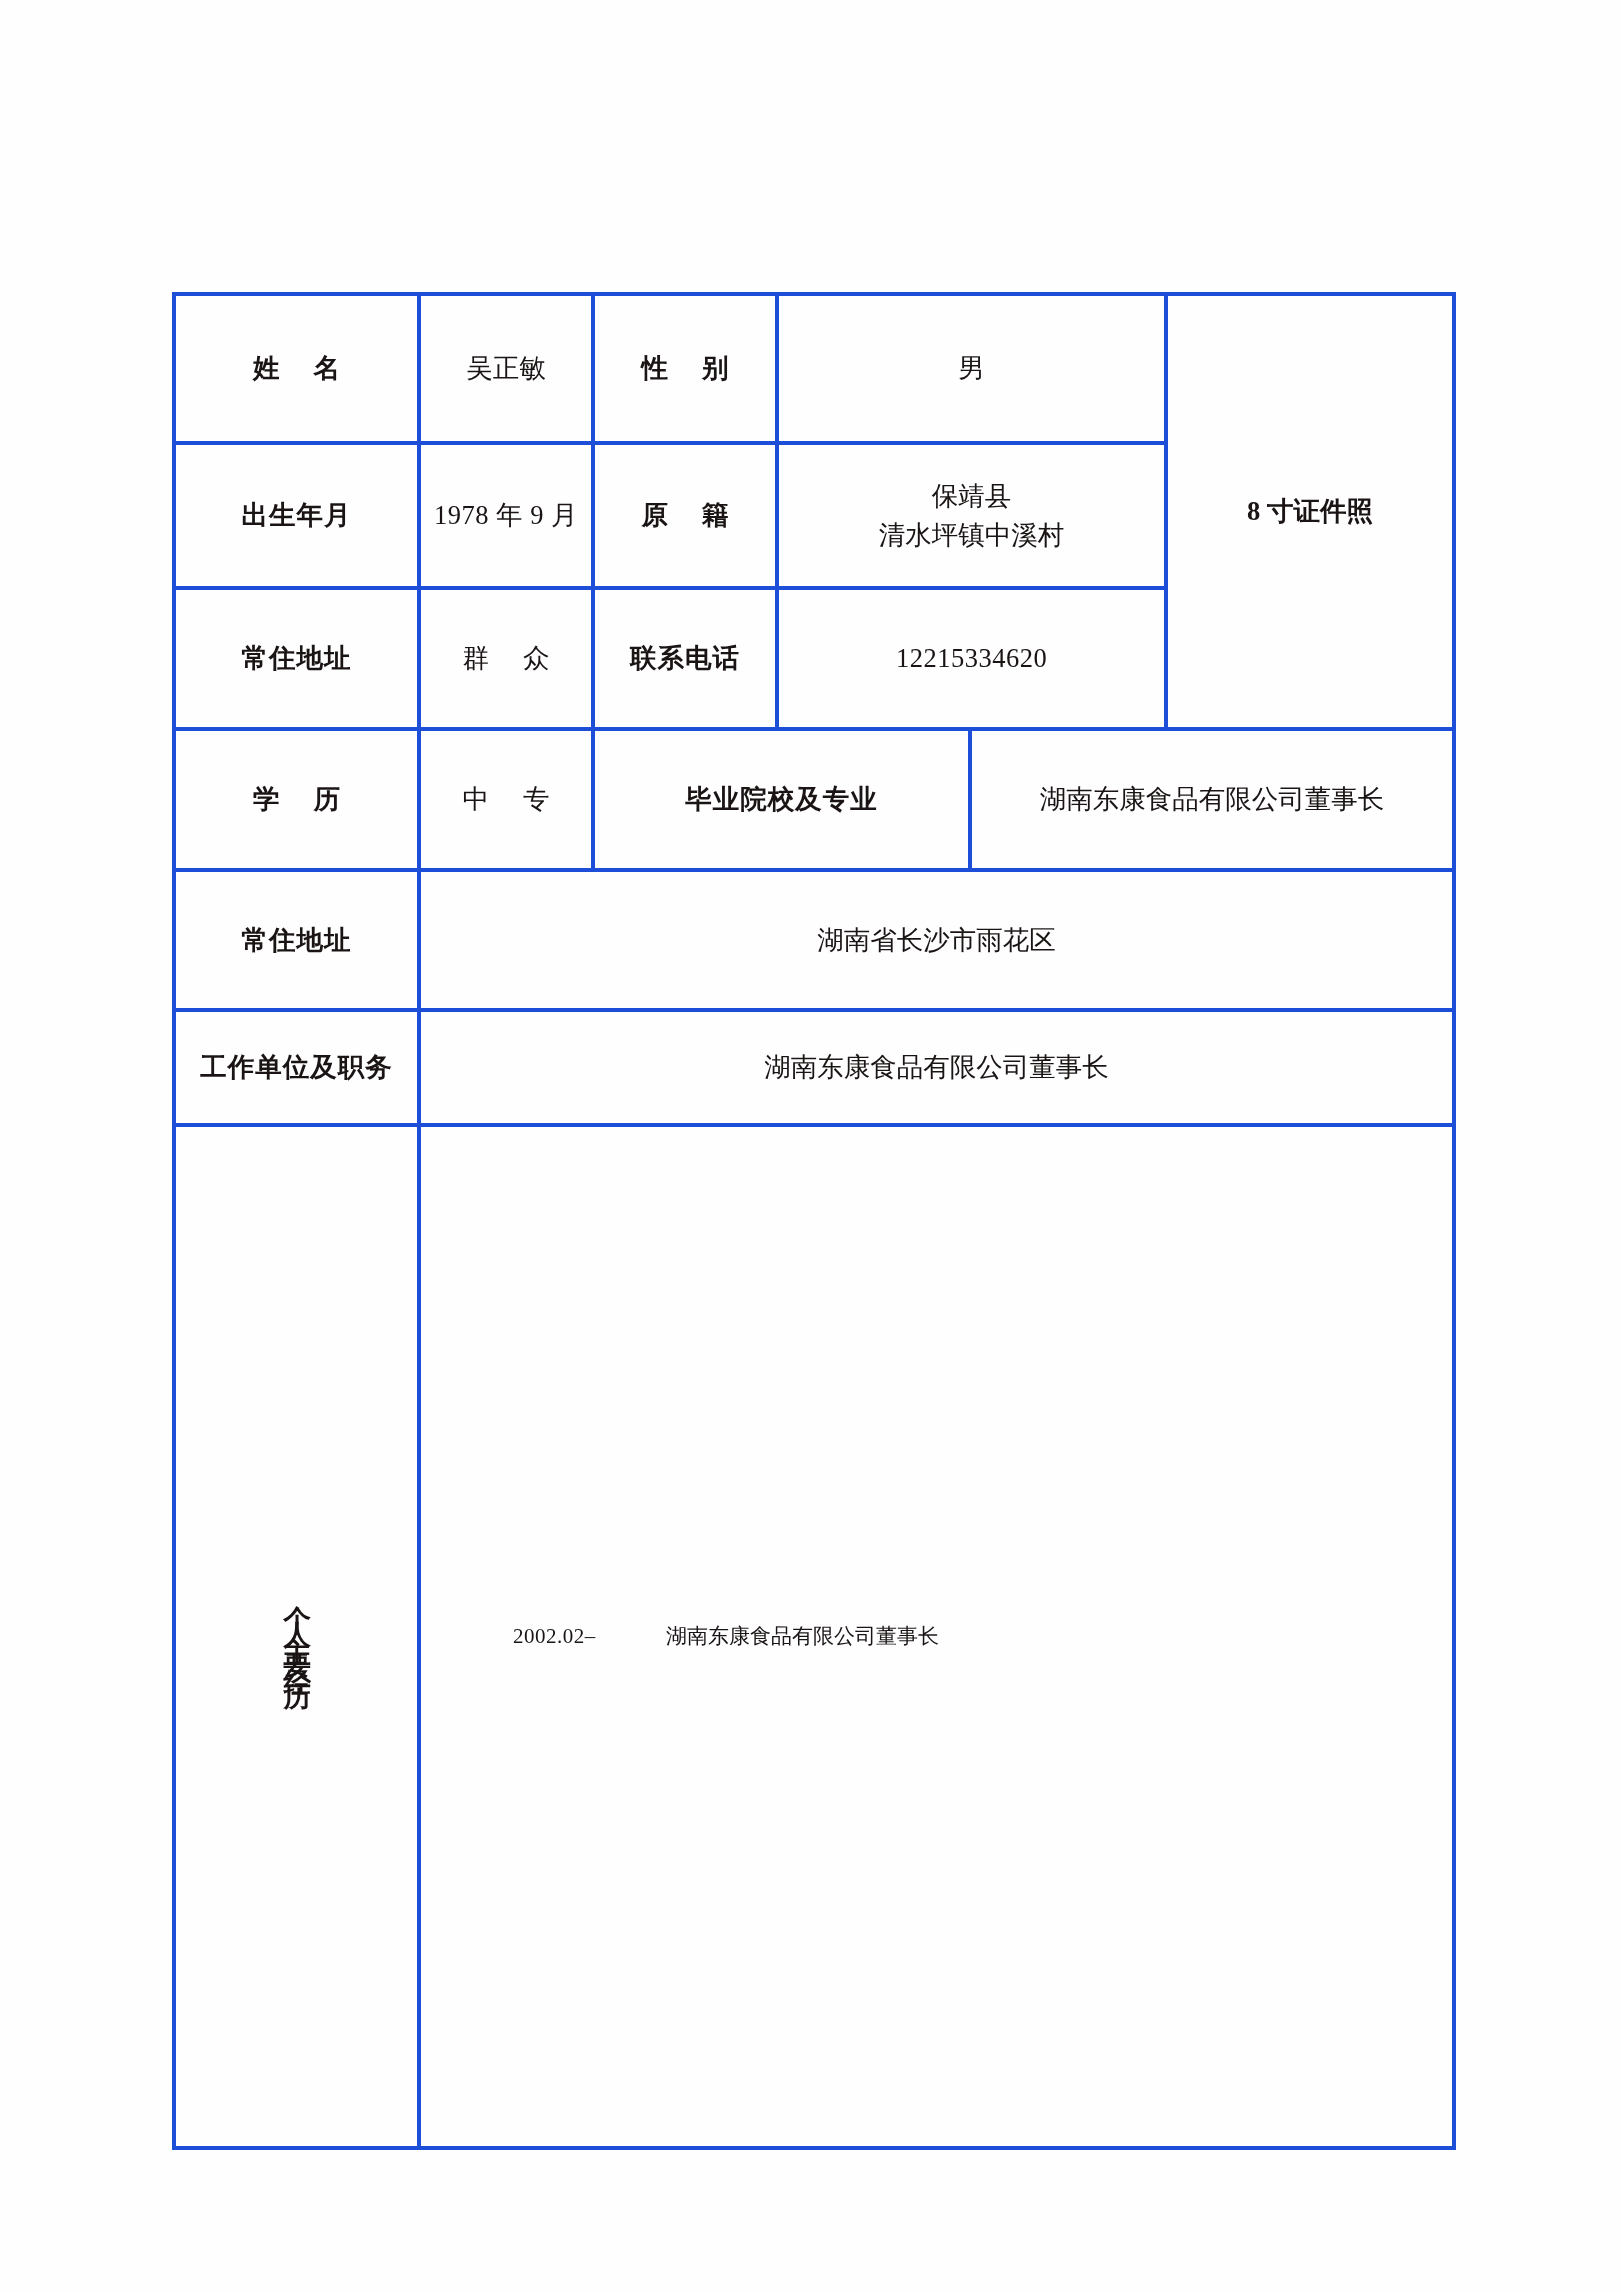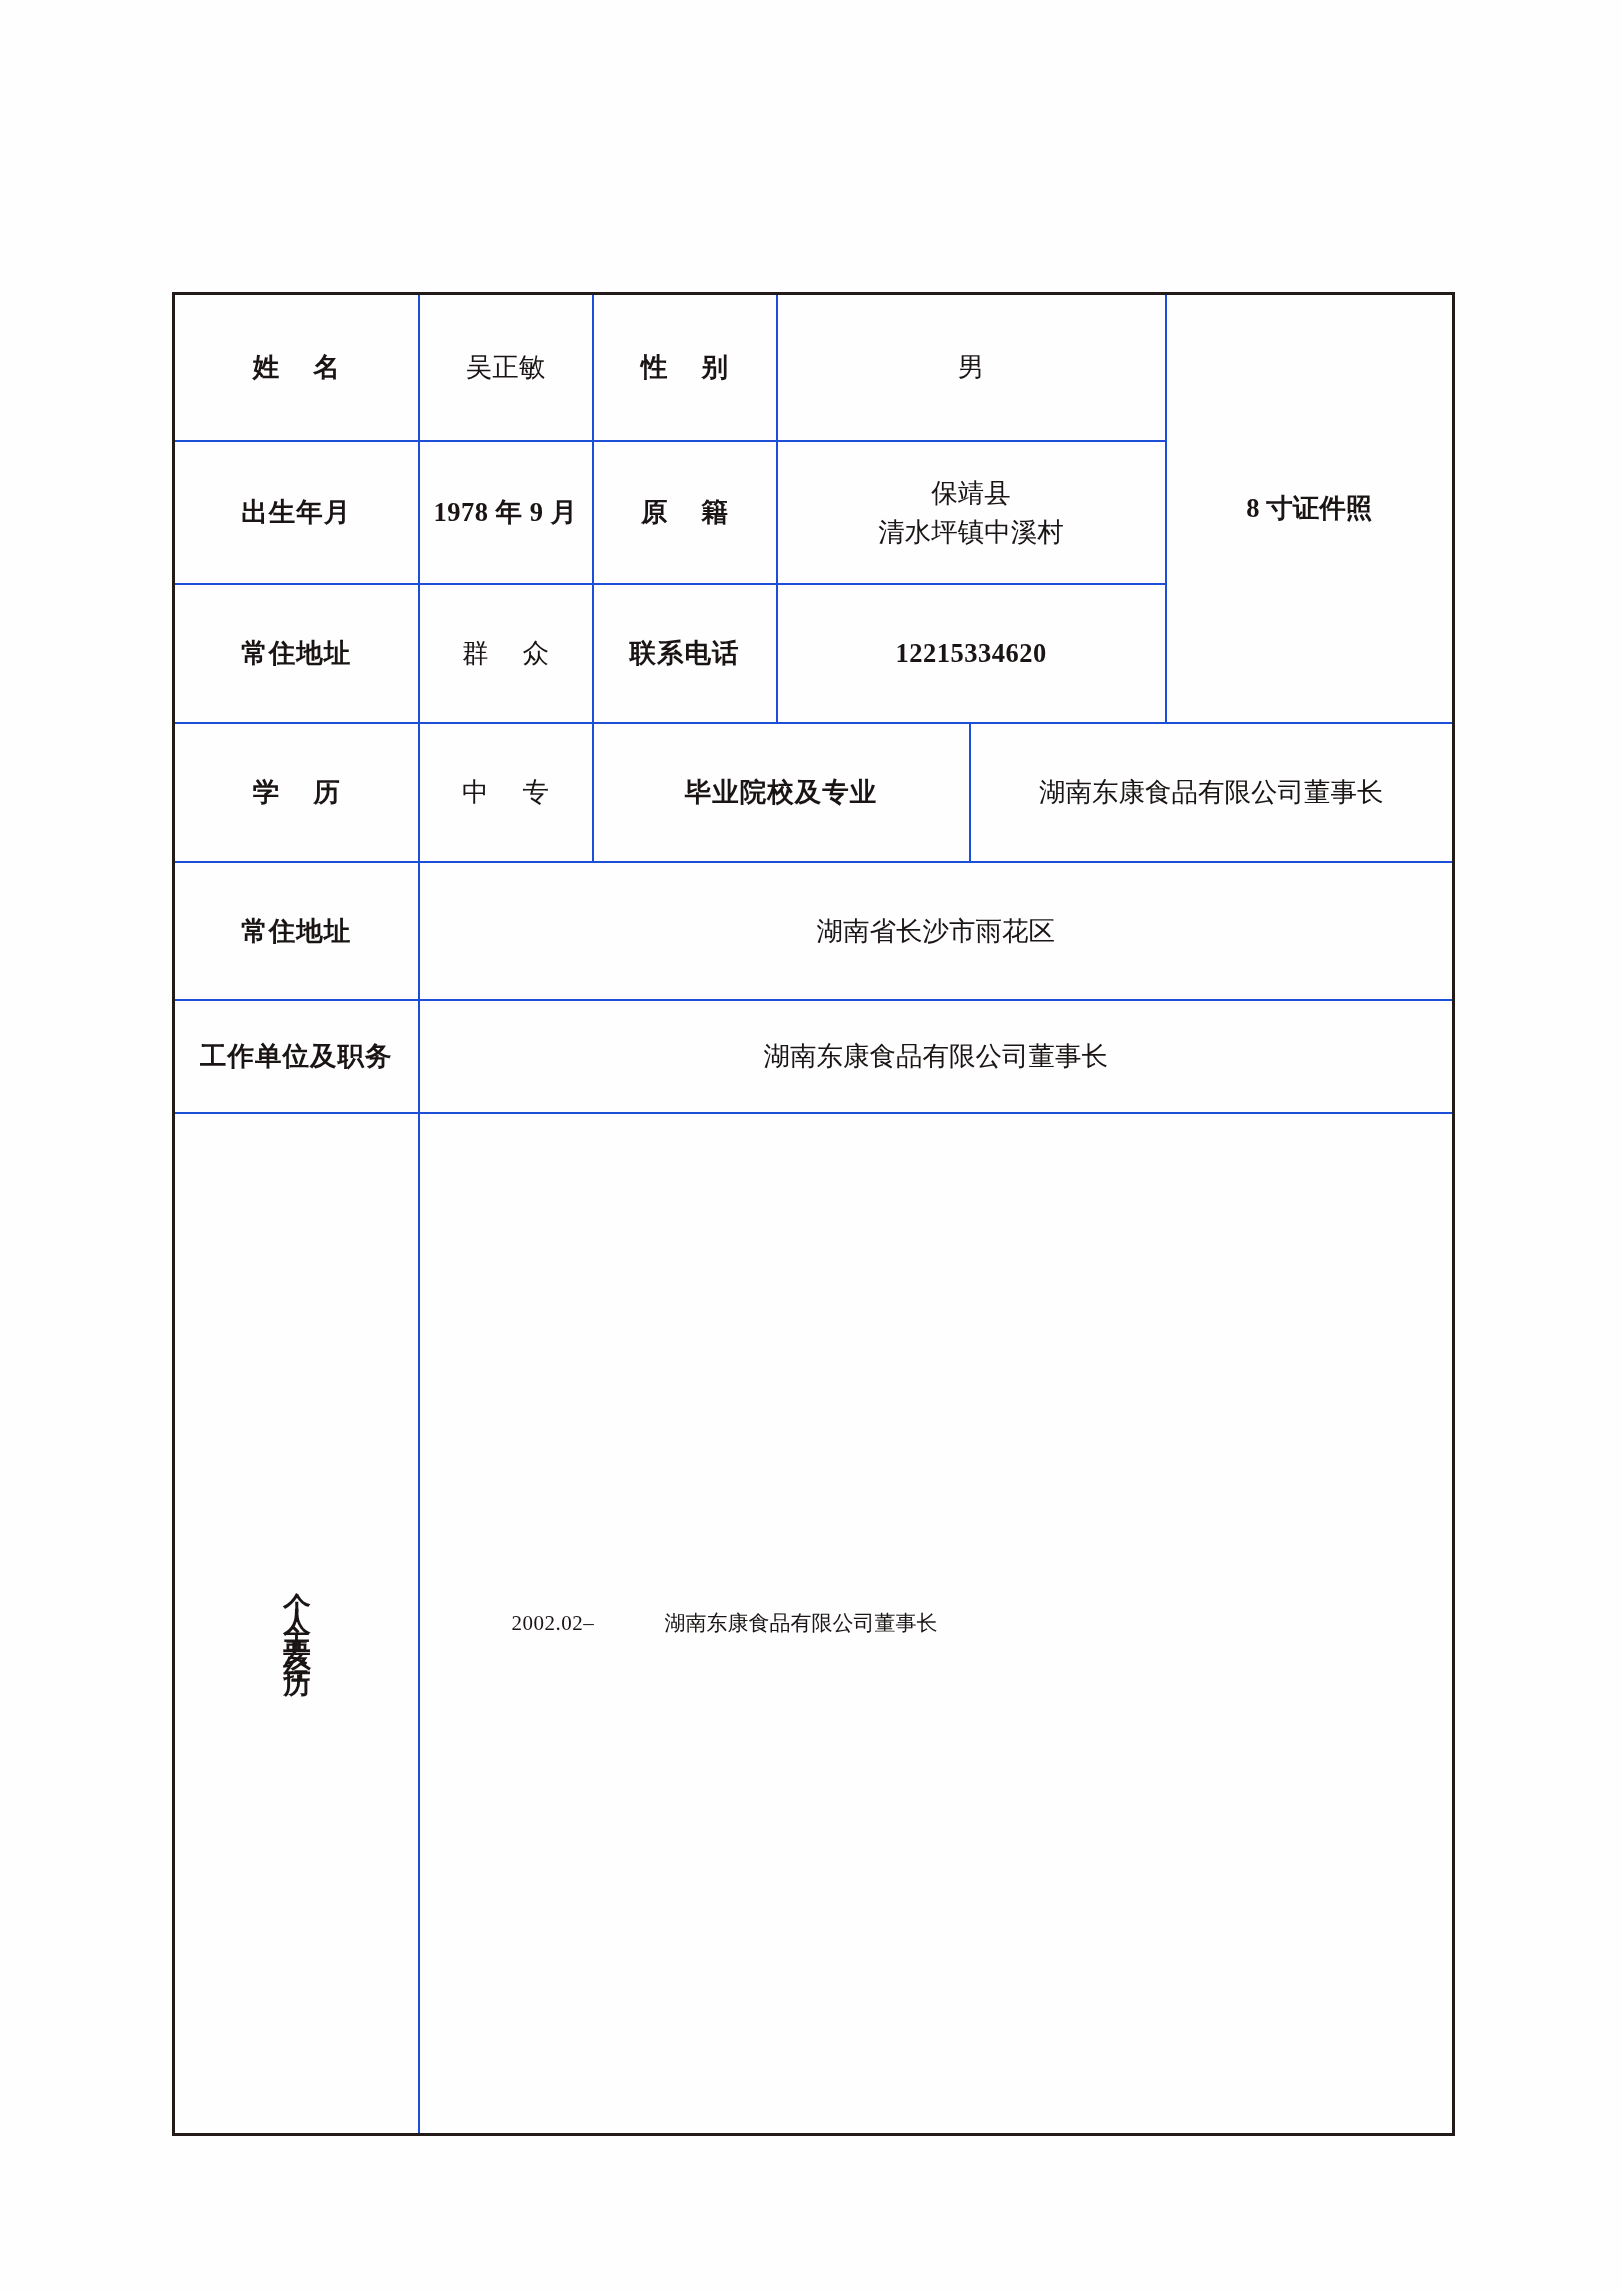"姓 名" table.info-table td { border: 2px solid #1d4ed8 -> 4px solid #1d4ed8 }
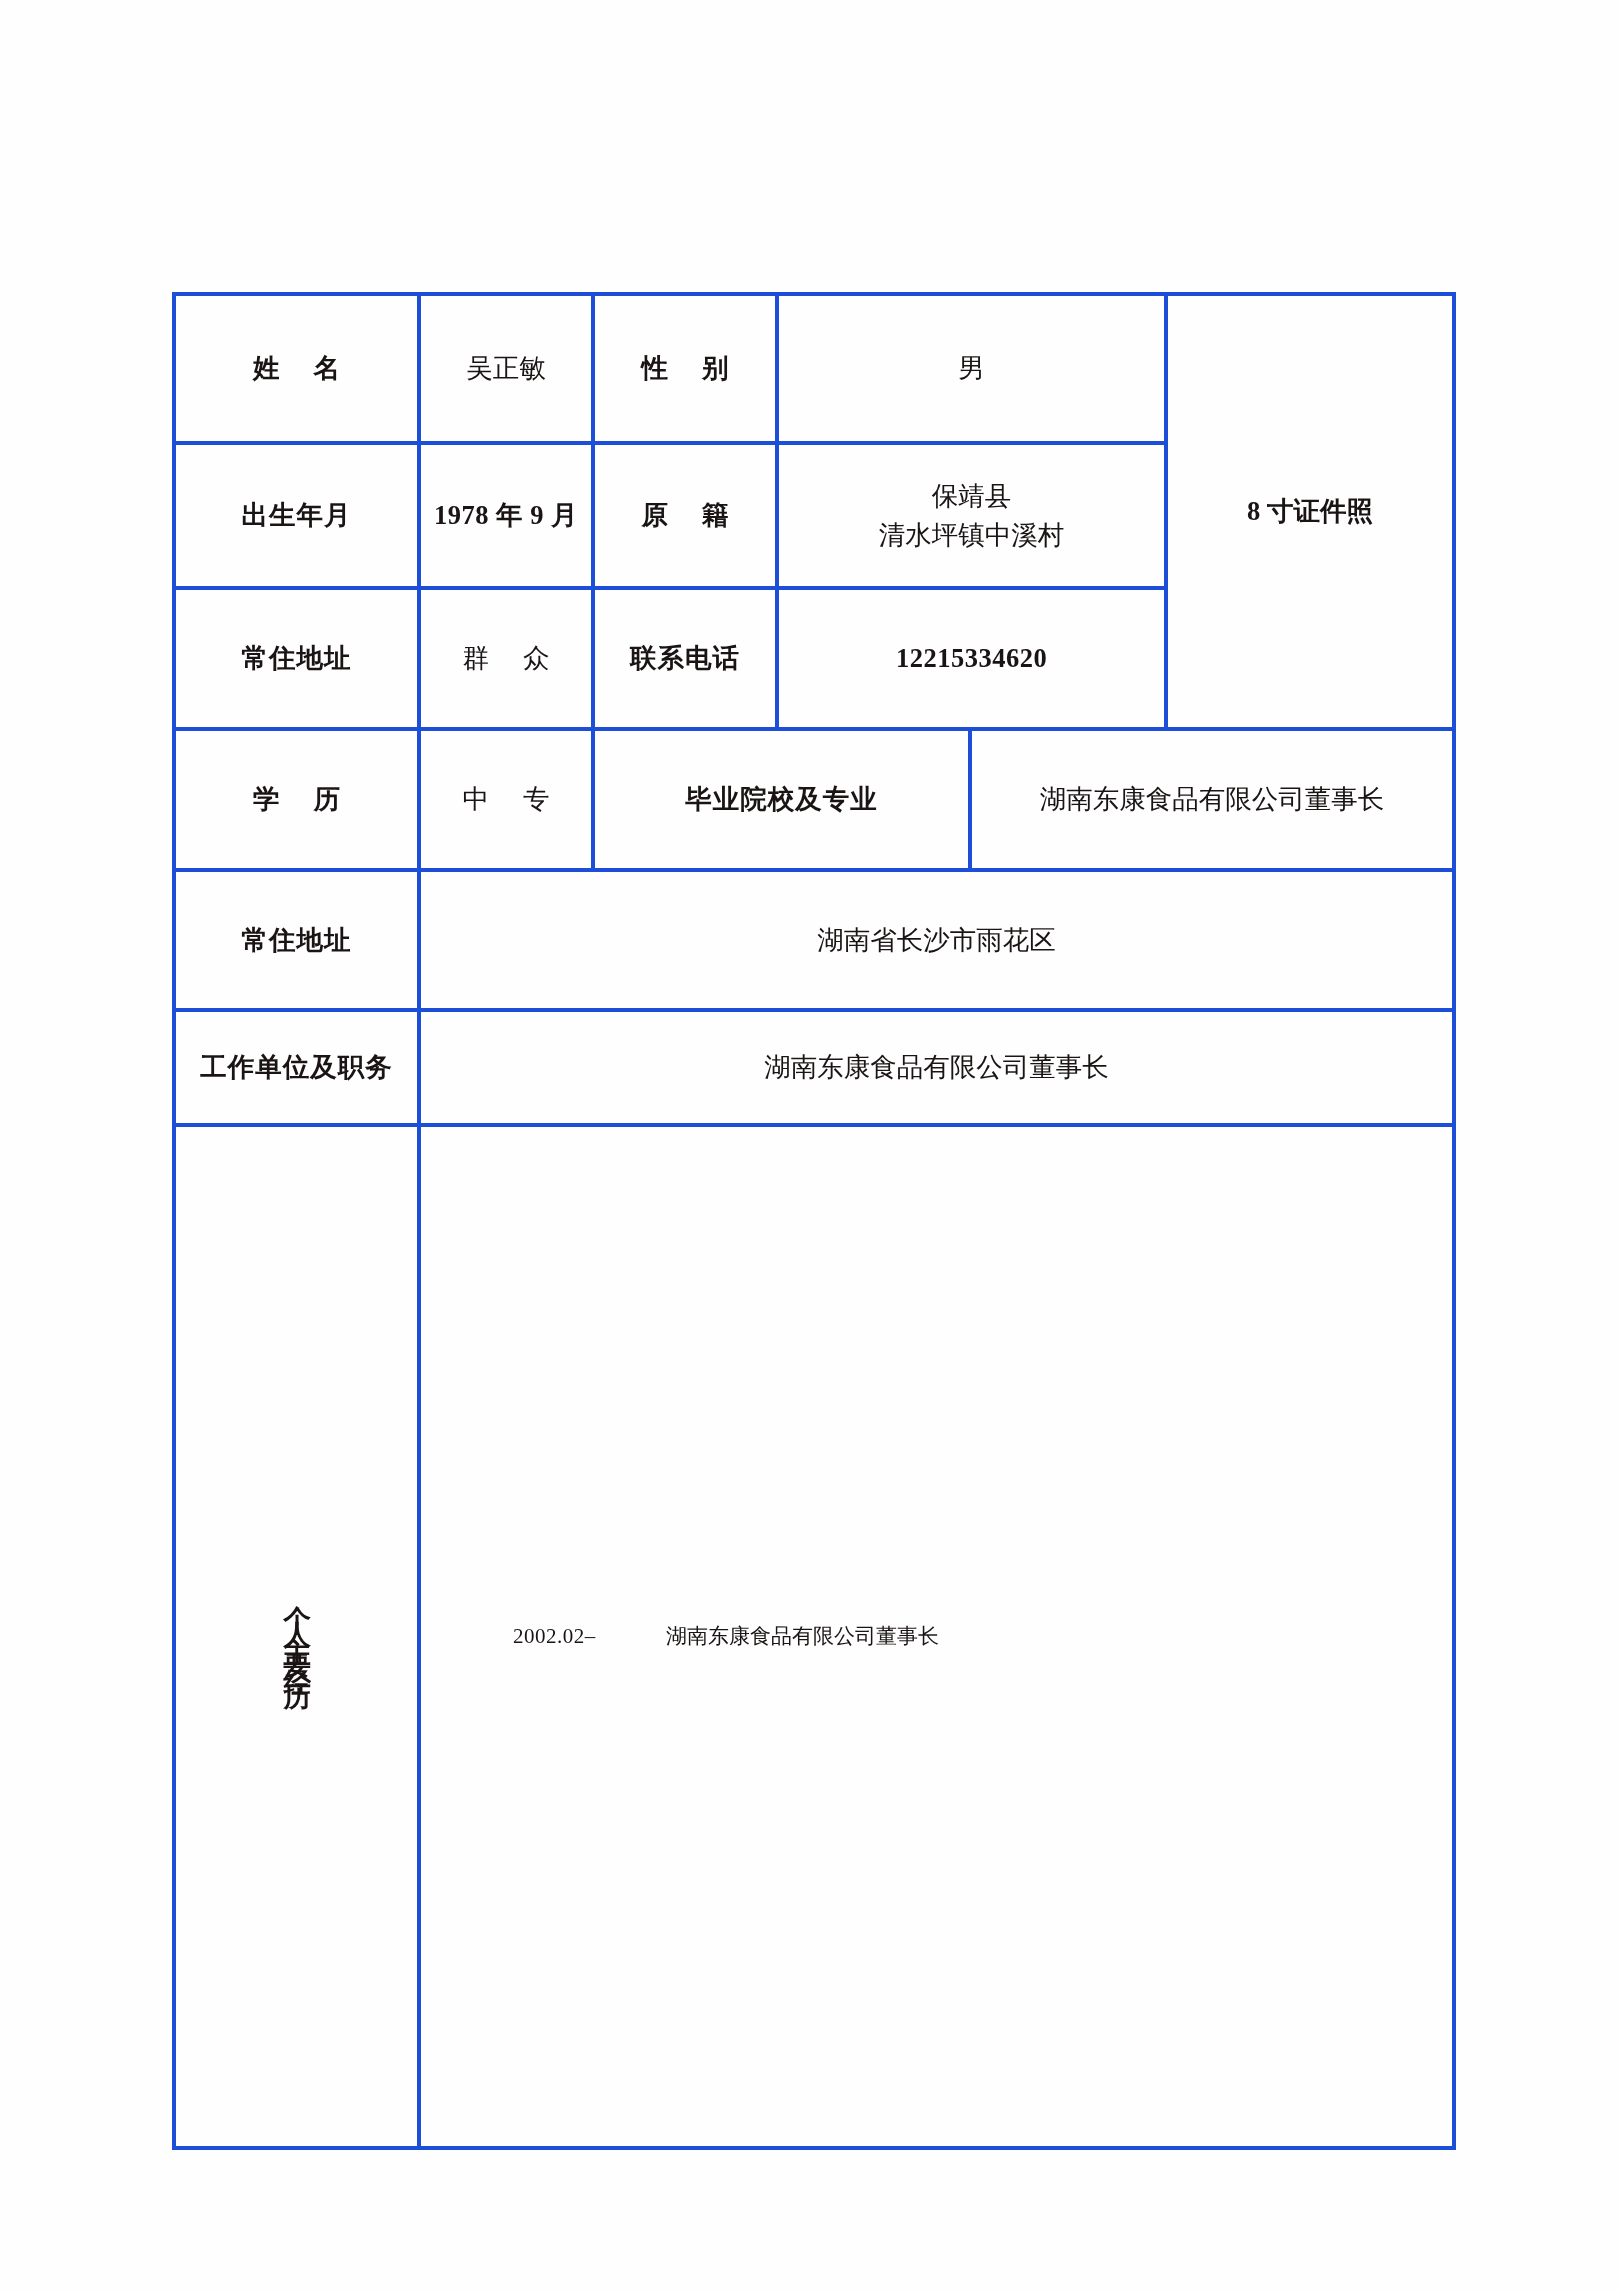"1978 年 9 月" .val-num { font-weight: bold -> normal }
